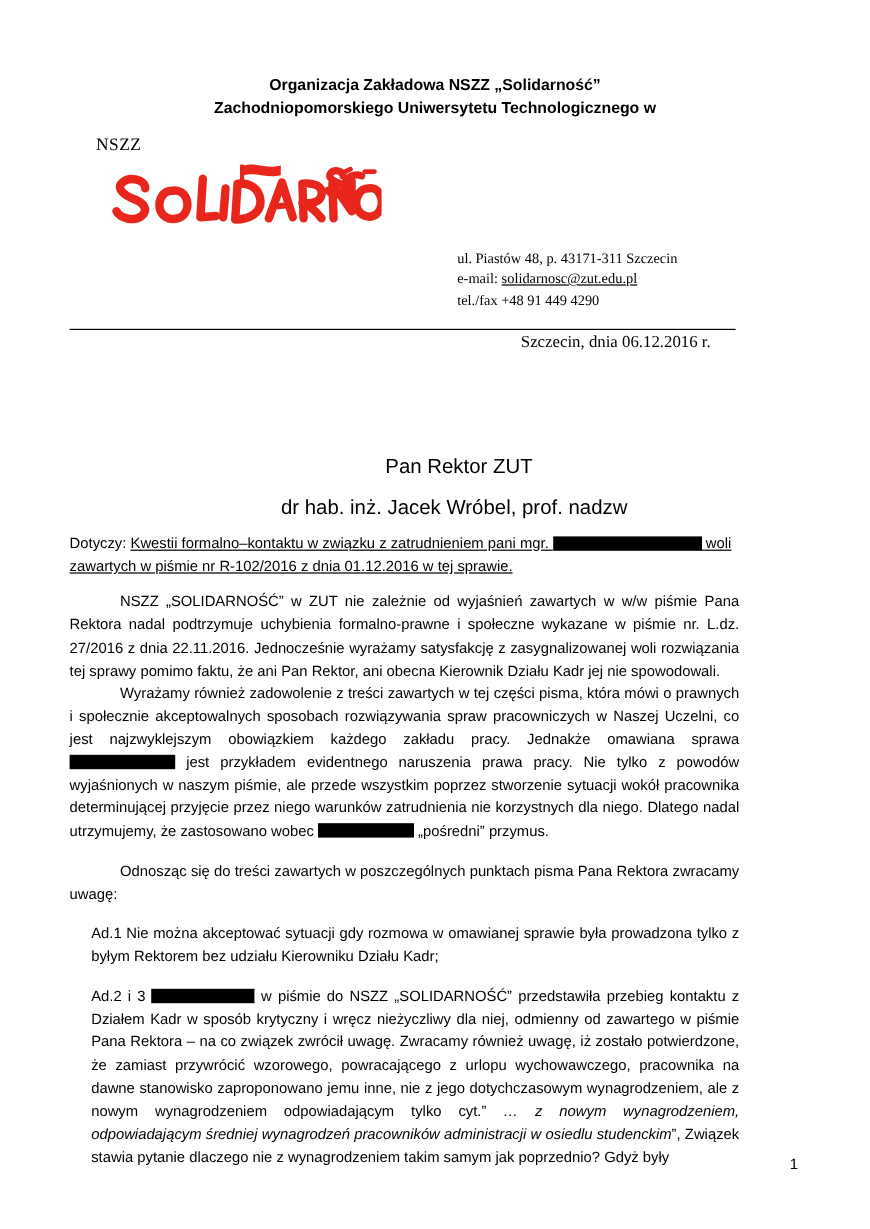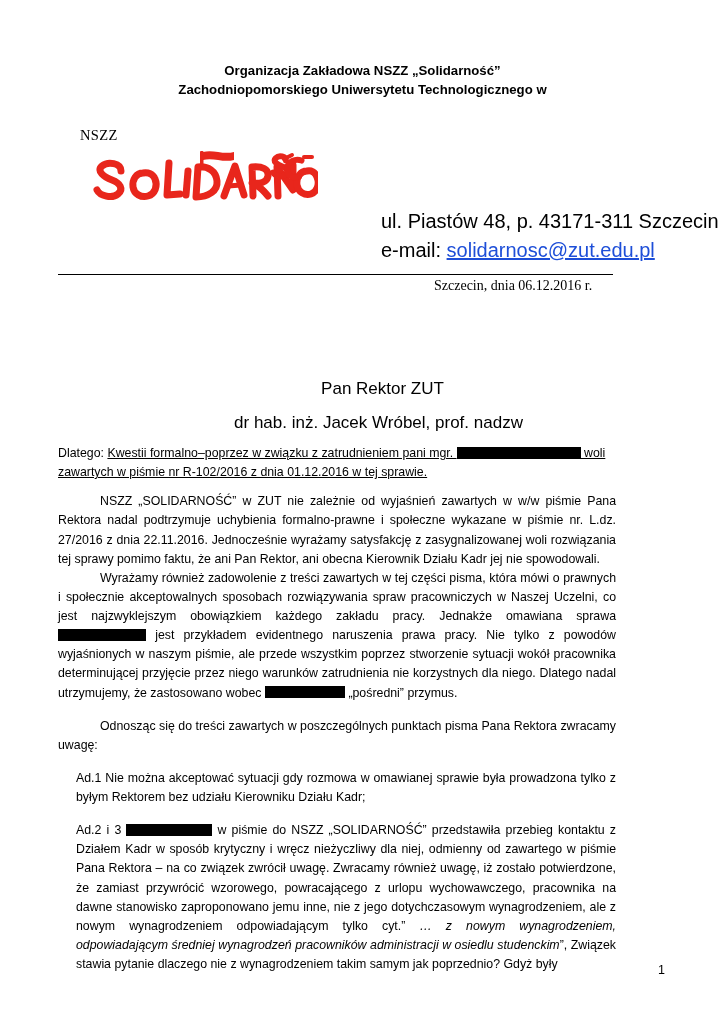"NSZZ" .logo-row { margin-top: 28px -> 14px }
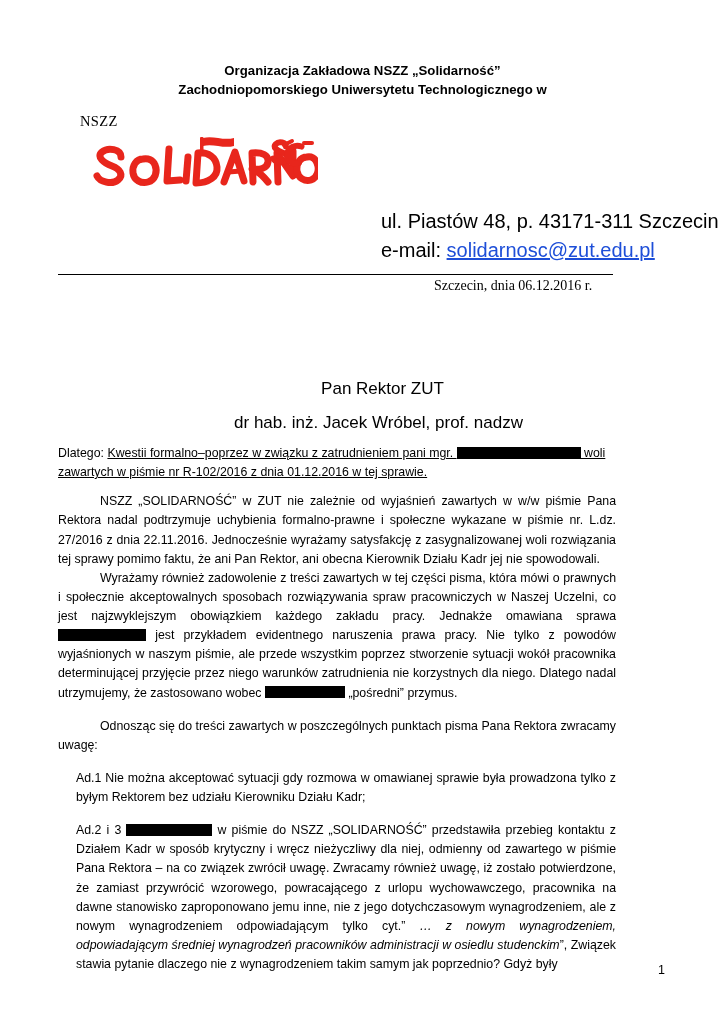"ul. Piastów 48, p. 43171-311" .address { font-family: Liberation Sans, sans-serif -> Liberation Serif, serif; font-size: 20px -> 12px }
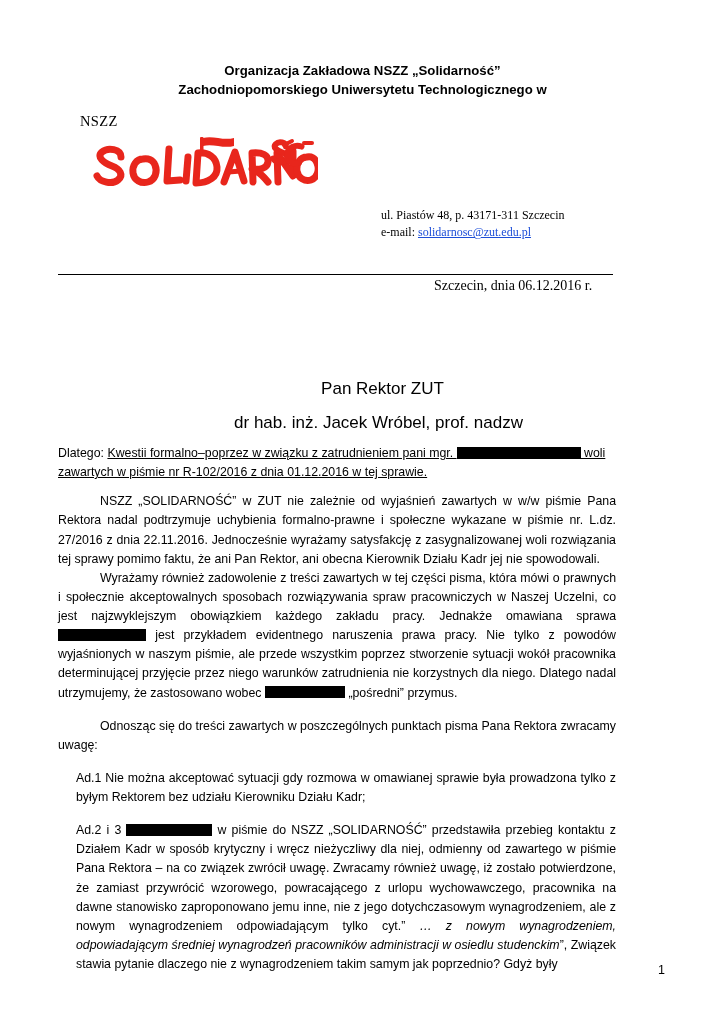"solidarnosc@zut.edu.pl" .address a { color: #1d4ed8 -> #000000 }
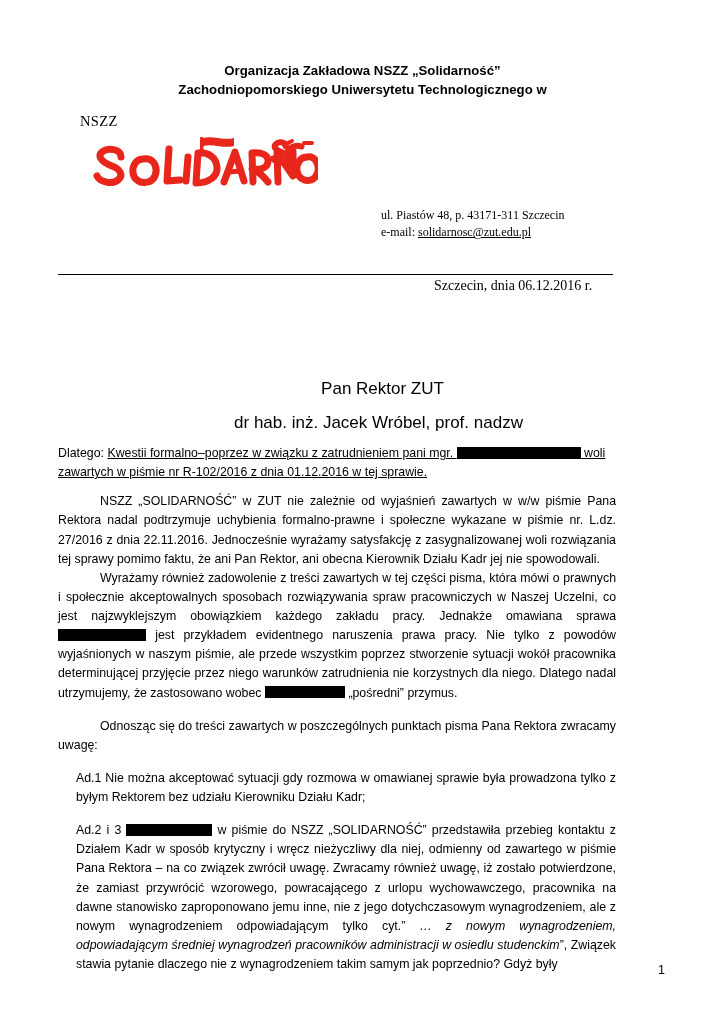"tel./fax +48 91 449 4290" div { html: none -> <div>tel./fax +48 91 449 4290</div> }
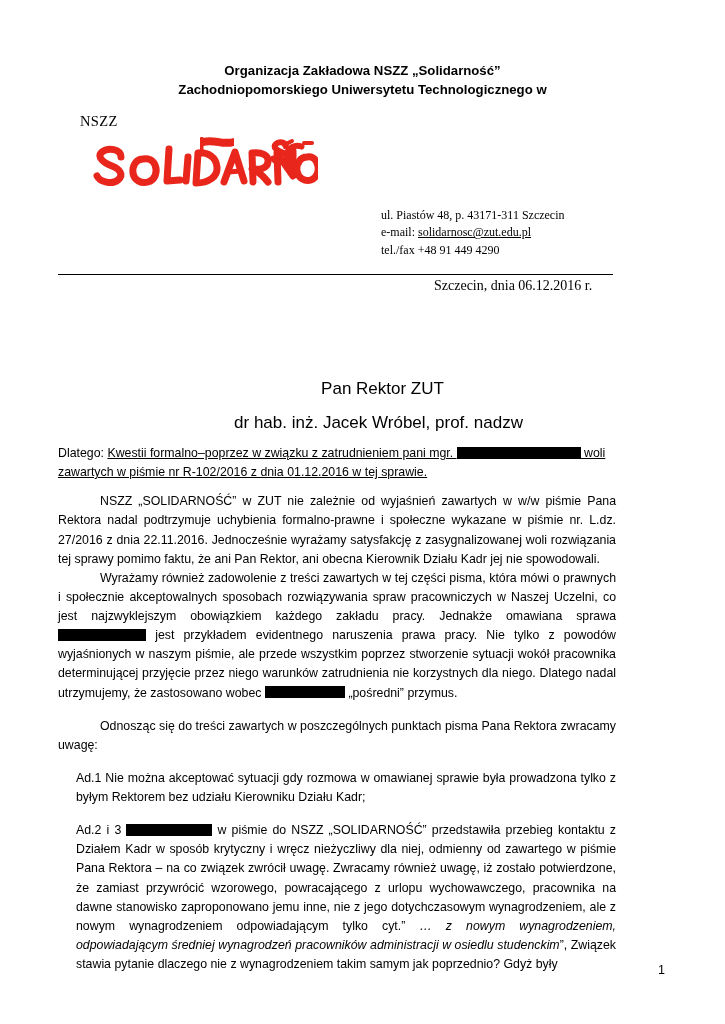"Dlatego:" span { text: Dlatego -> Dotyczy }
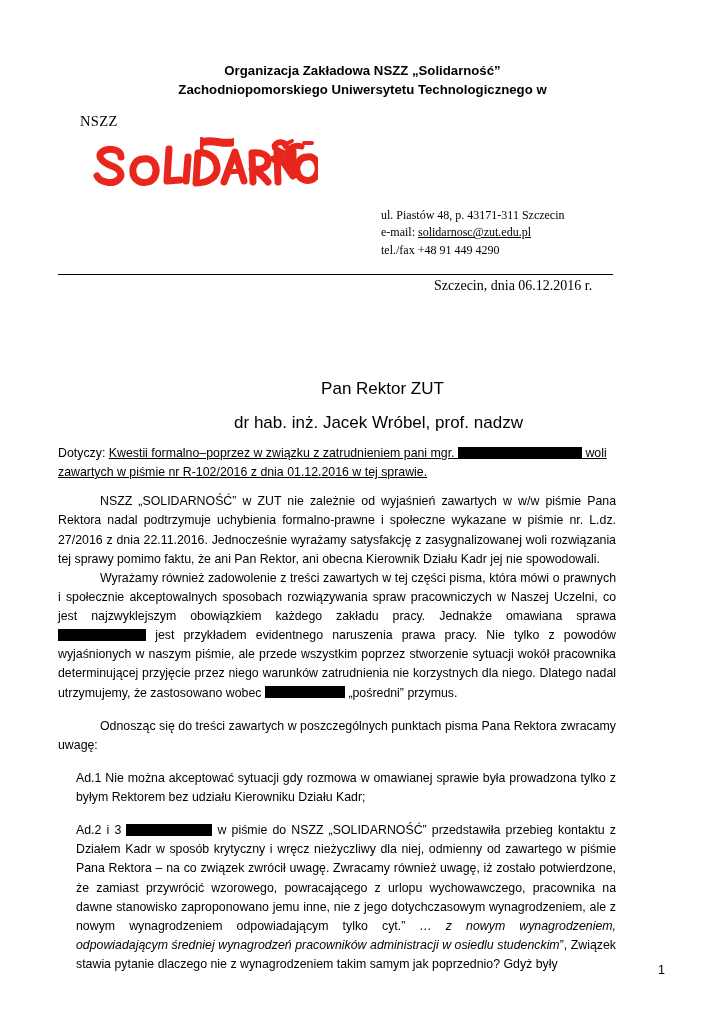"Kwestii formalno–poprzez w związku z" span.underline { text: poprzez -> kontaktu }
